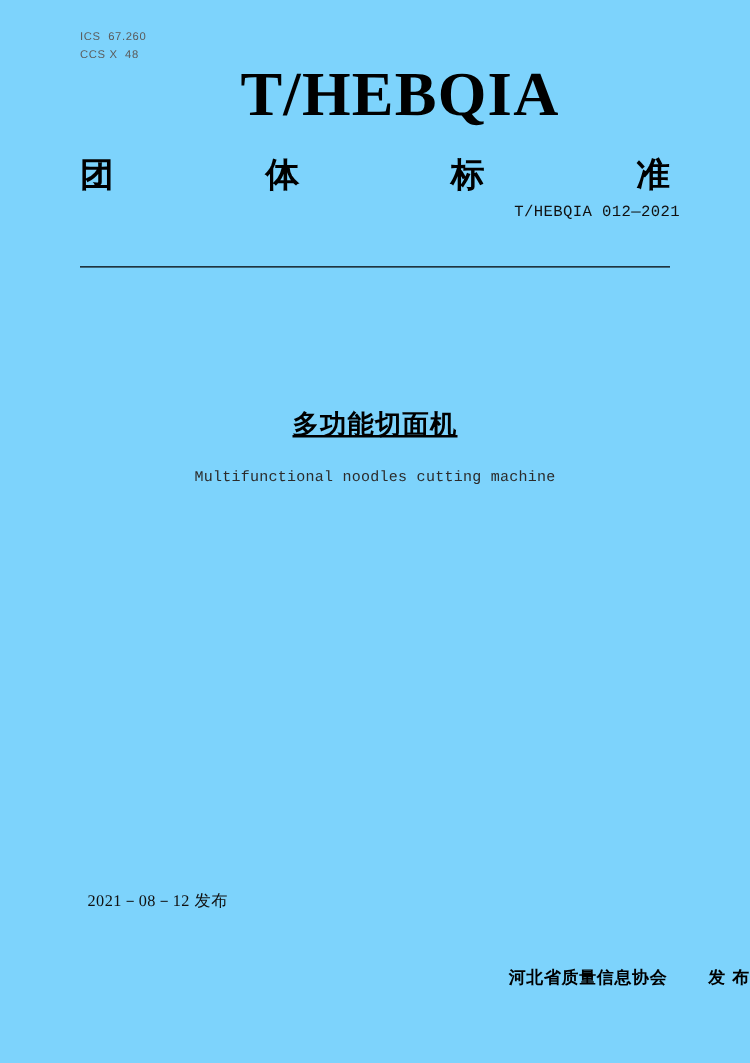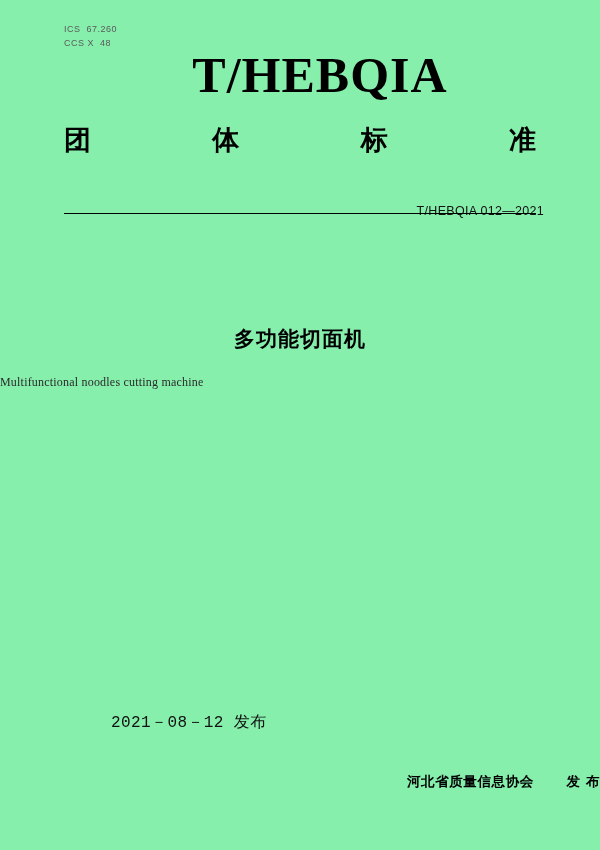"ICS 67.260" .page { background: #86efac -> #7dd3fc }
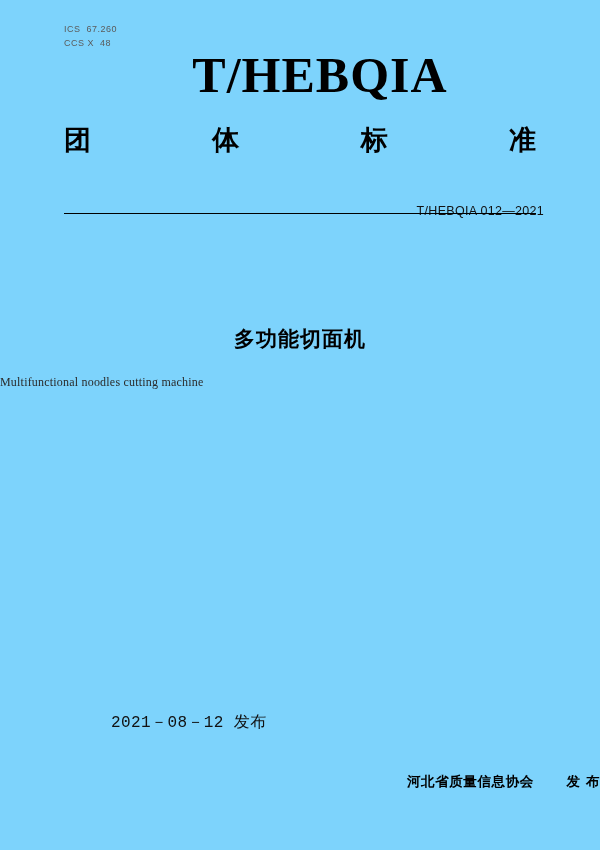"T/HEBQIA 012—2021" .std-number { font-family: Liberation Sans, sans-serif -> Liberation Mono, monospace; margin-top: 41px -> none }
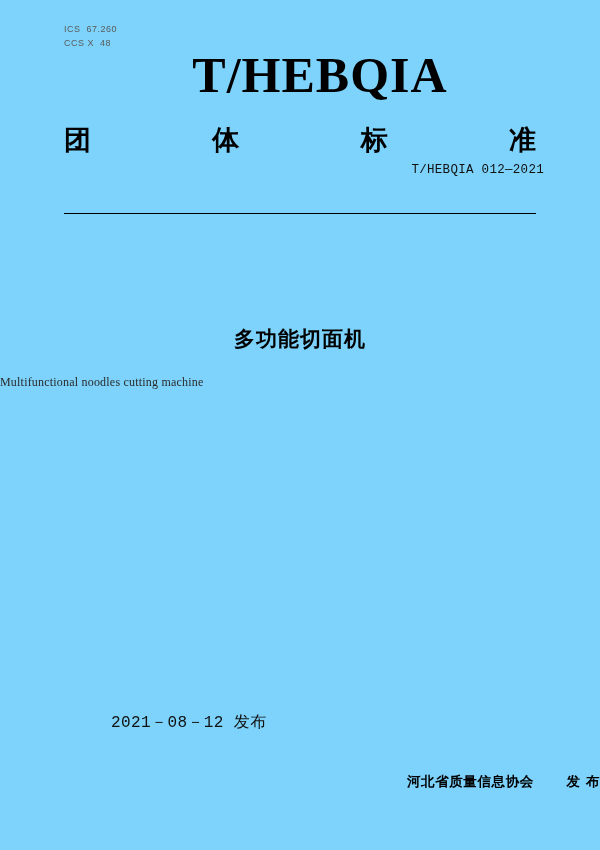"多功能切面机" .doc-title { text-decoration: none -> underline }
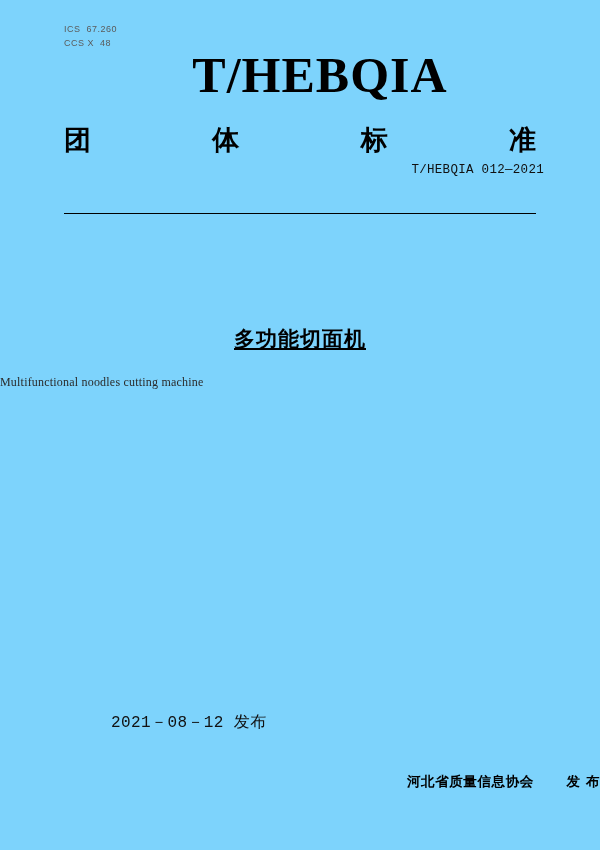"Multifunctional noodles cutting machine" .doc-subtitle { font-family: Liberation Serif, serif -> Liberation Mono, monospace; text-align: none -> center }
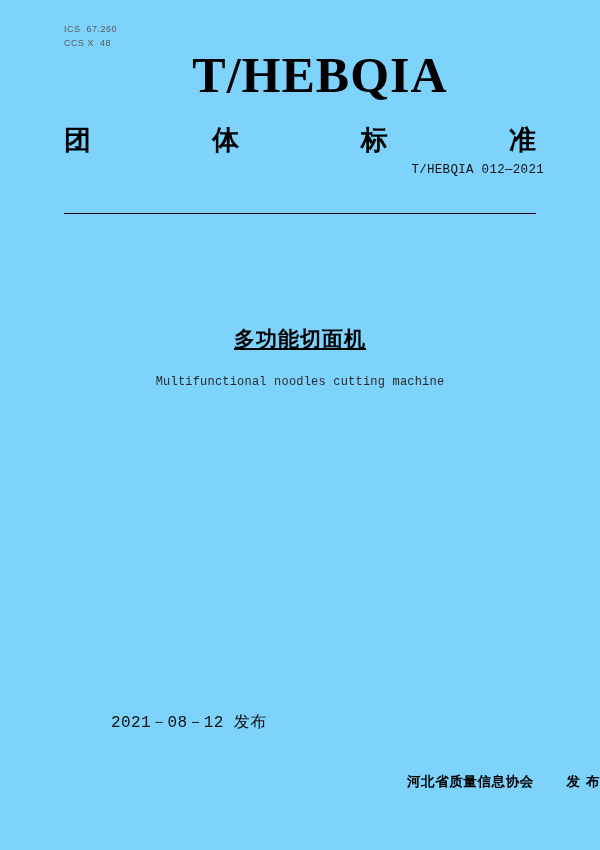"2021－08－12 发布" .date-row { font-family: Liberation Mono, monospace -> Liberation Serif, serif; font-size: 16px -> 13px; margin-left: 41px -> none }
